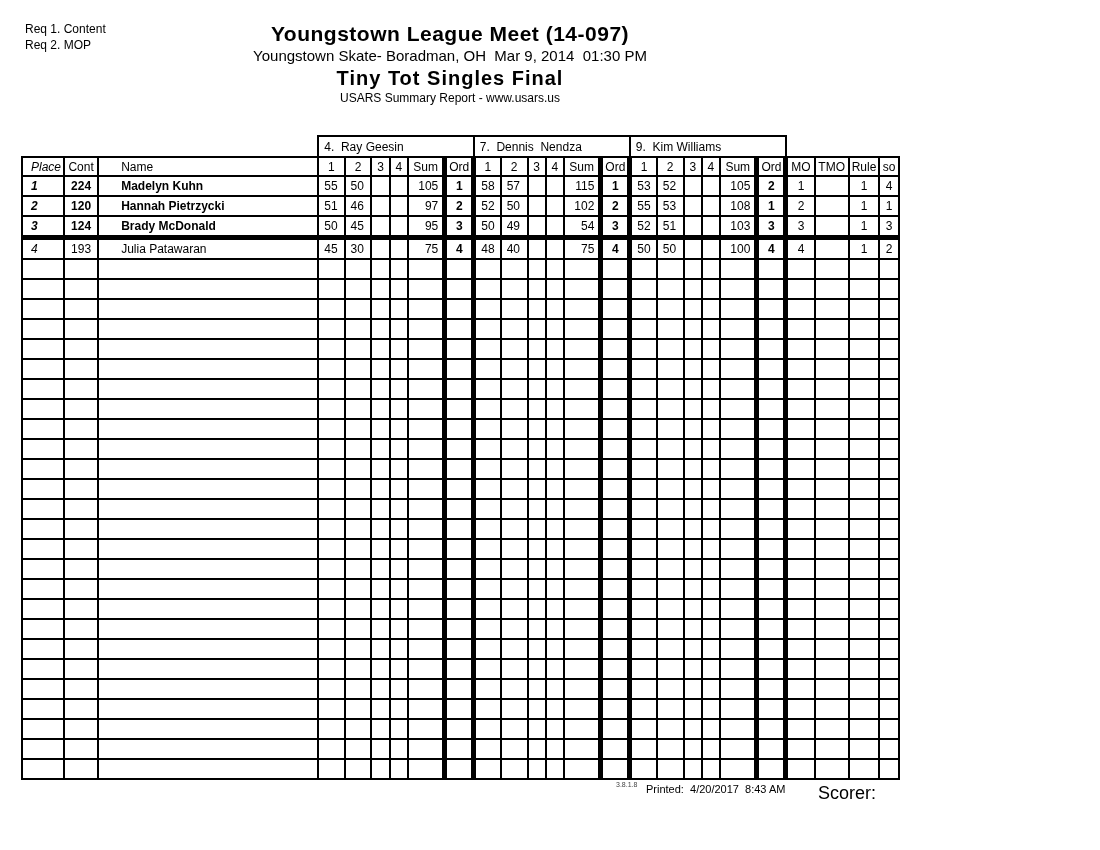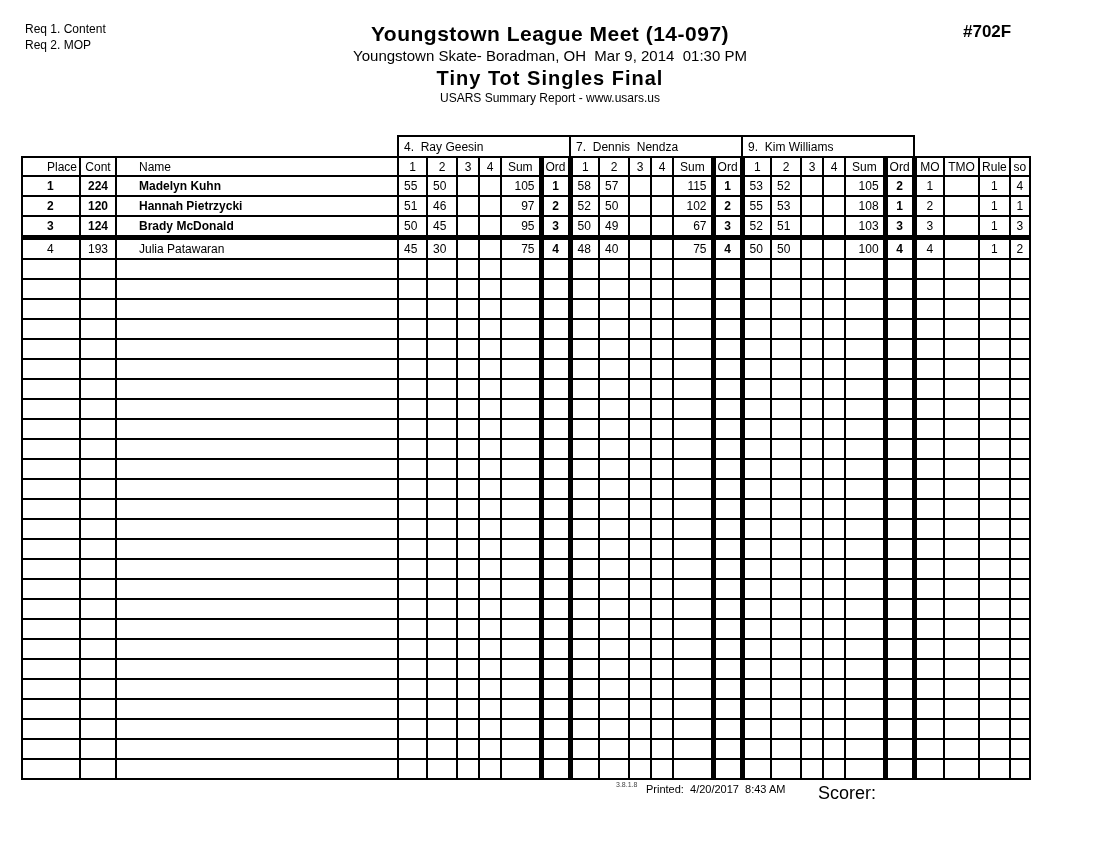"Req 1. Content Req 2." .page { width: 1100px -> 900px }
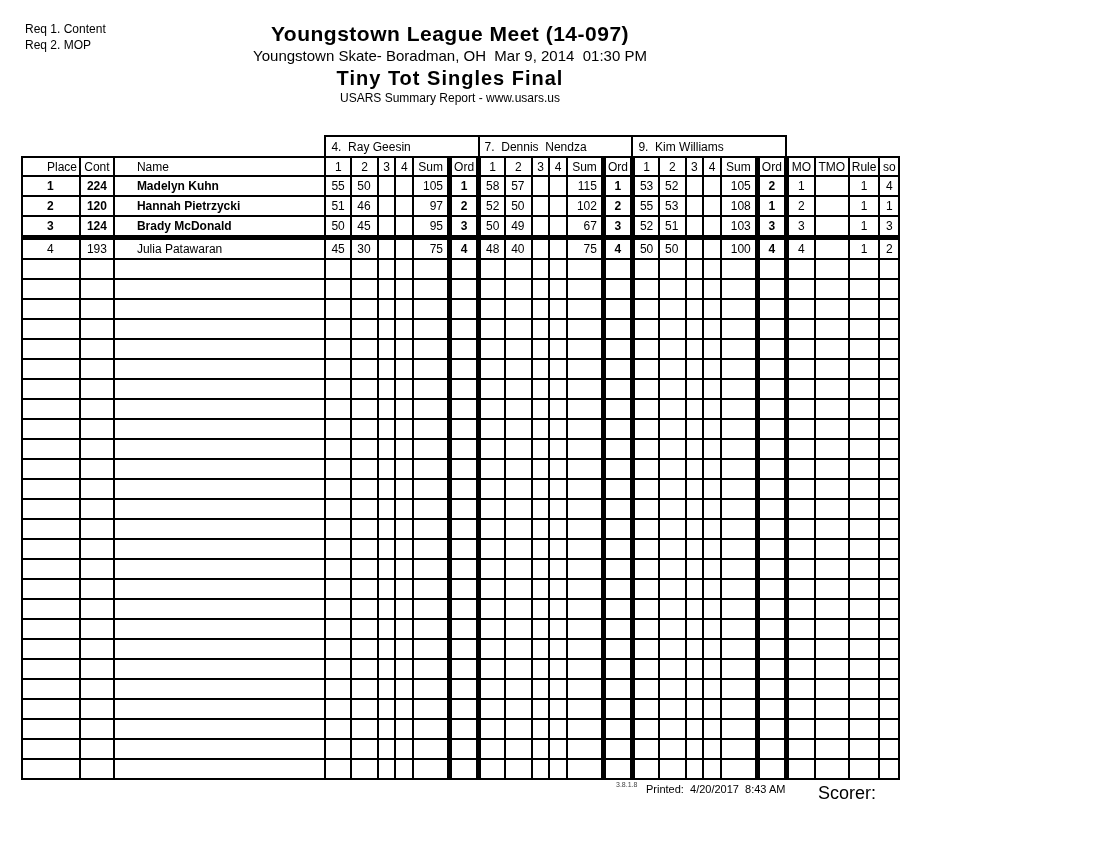"Place" td.place { font-style: none -> italic; padding-left: 24px -> 8px }
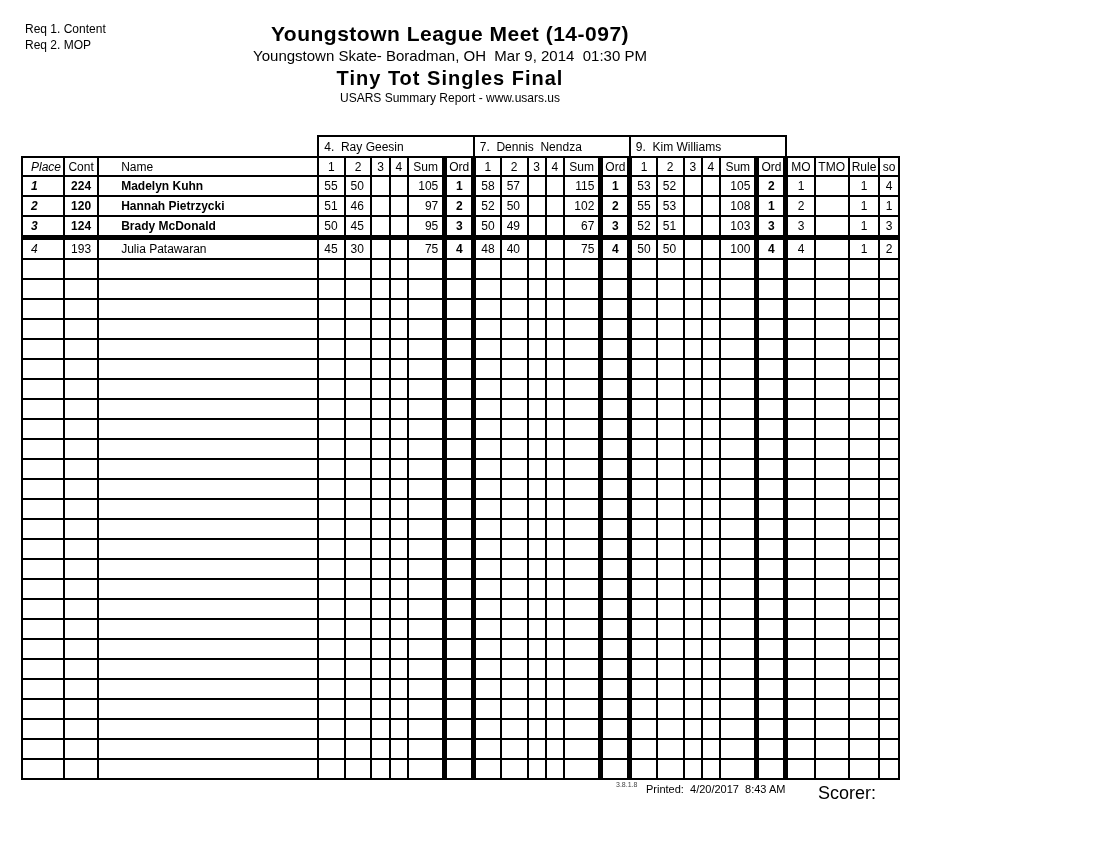"67" td.sum { text: 67 -> 54 }
